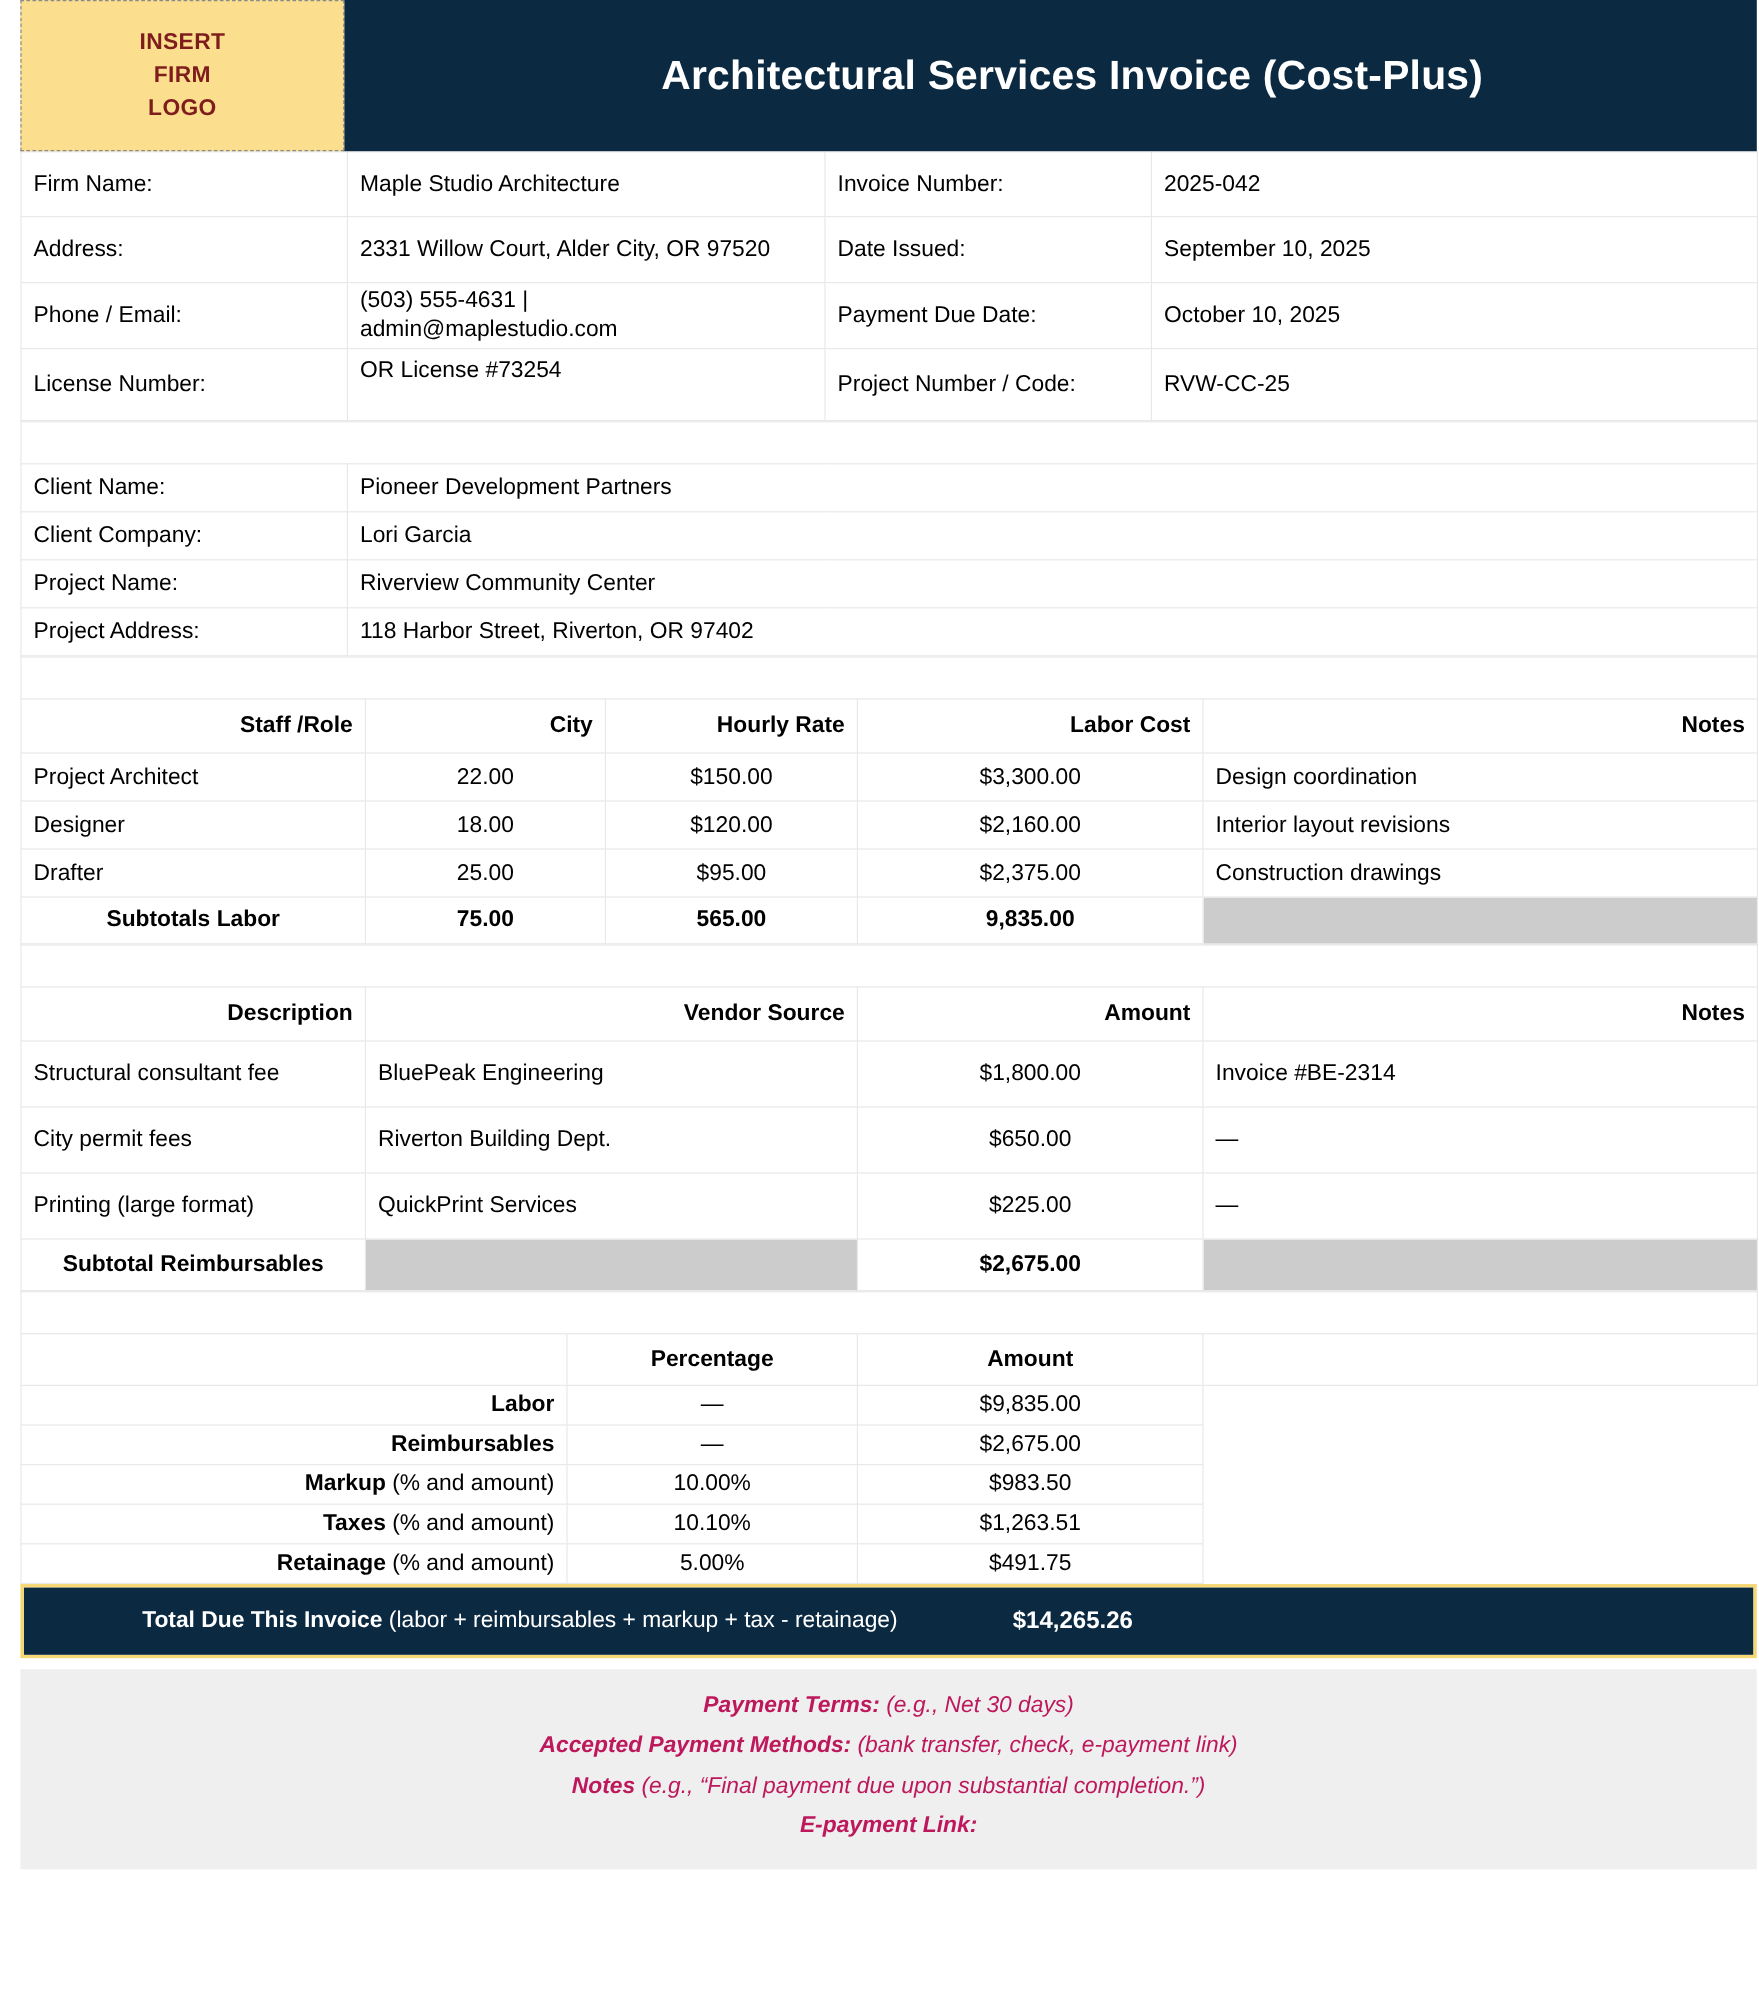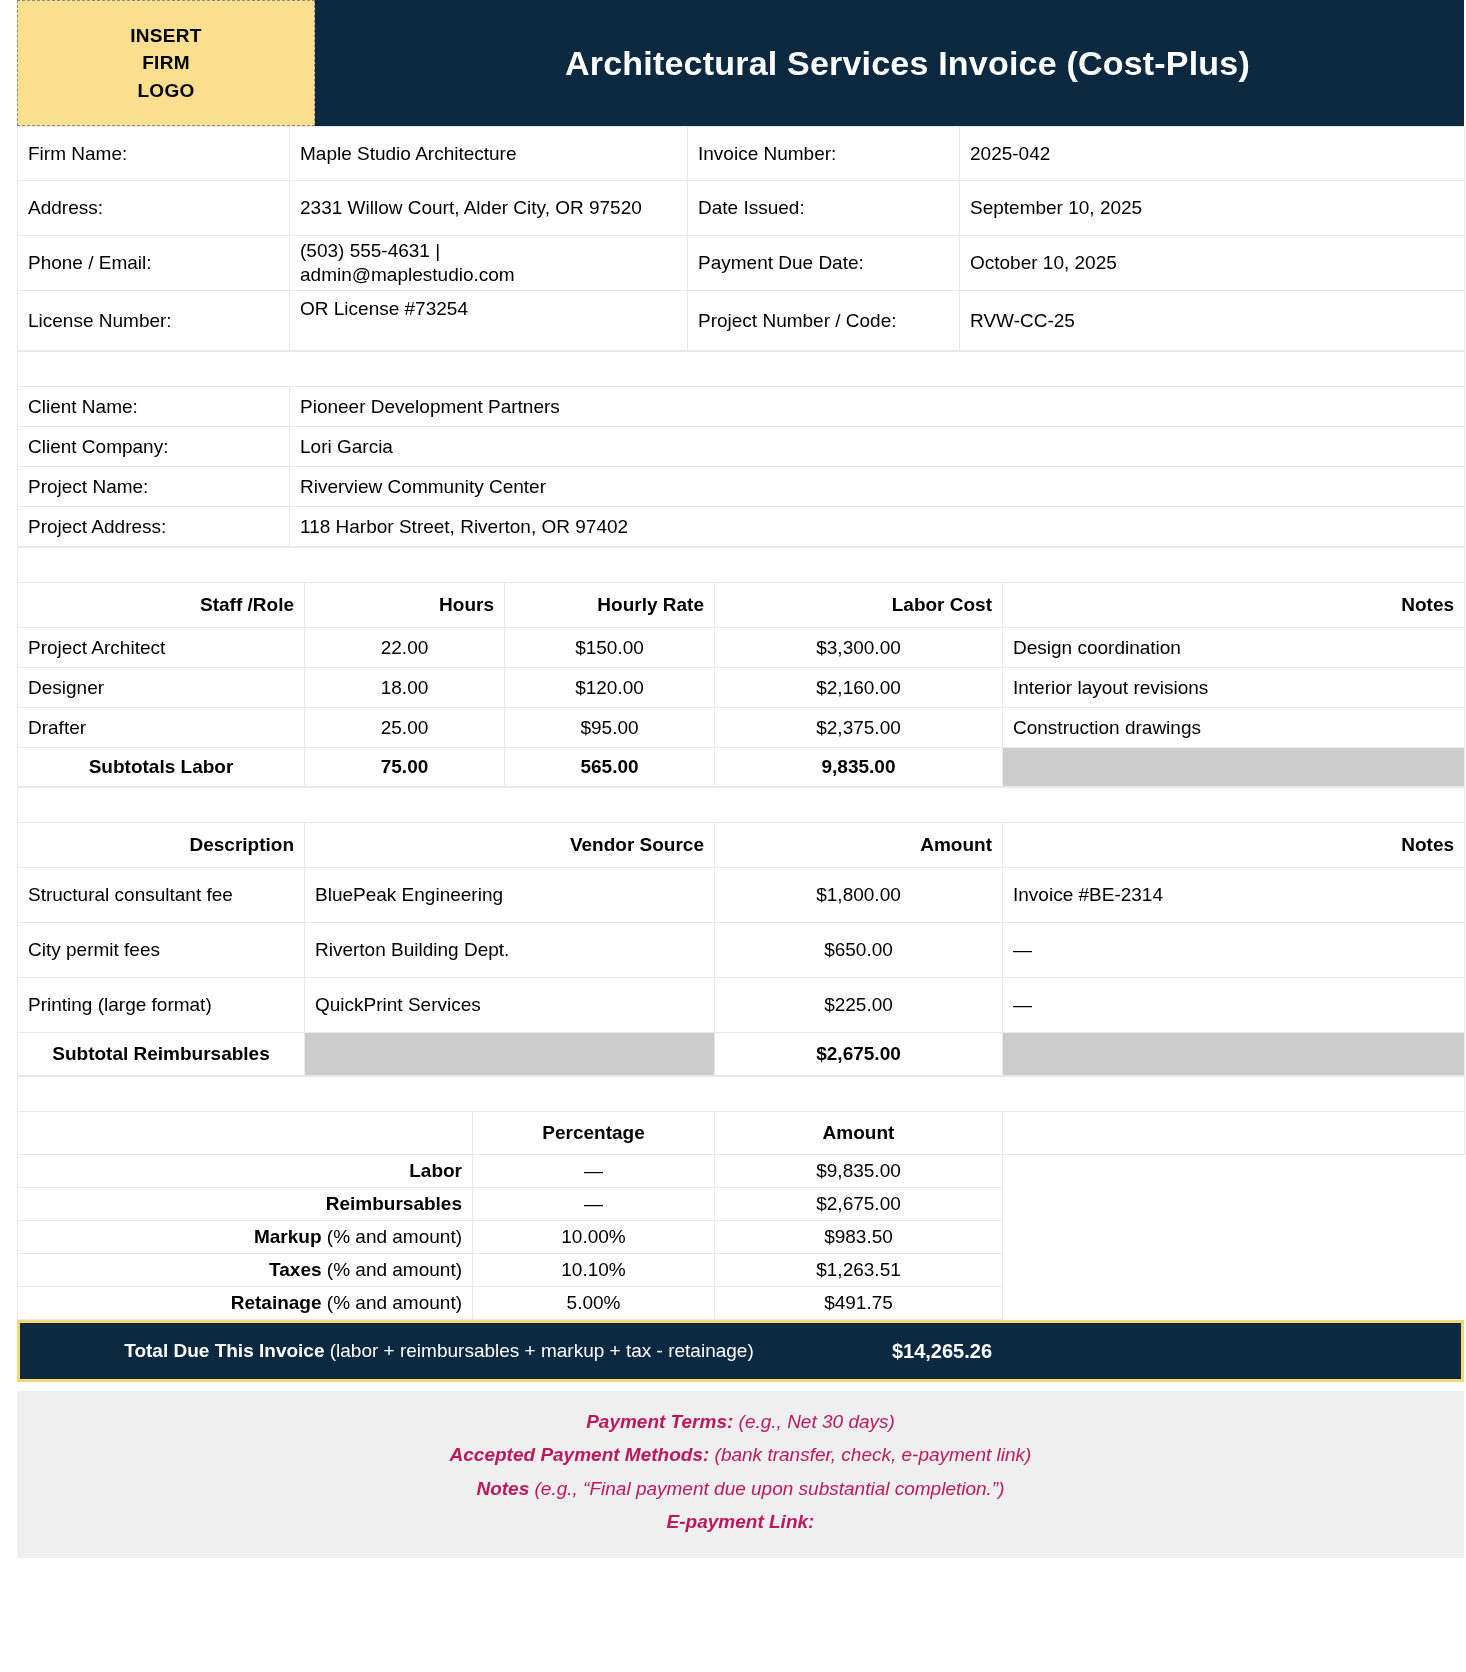"INSERT" .logo-box { color: #000000 -> #7f1d1d; width: 298px -> 270px }
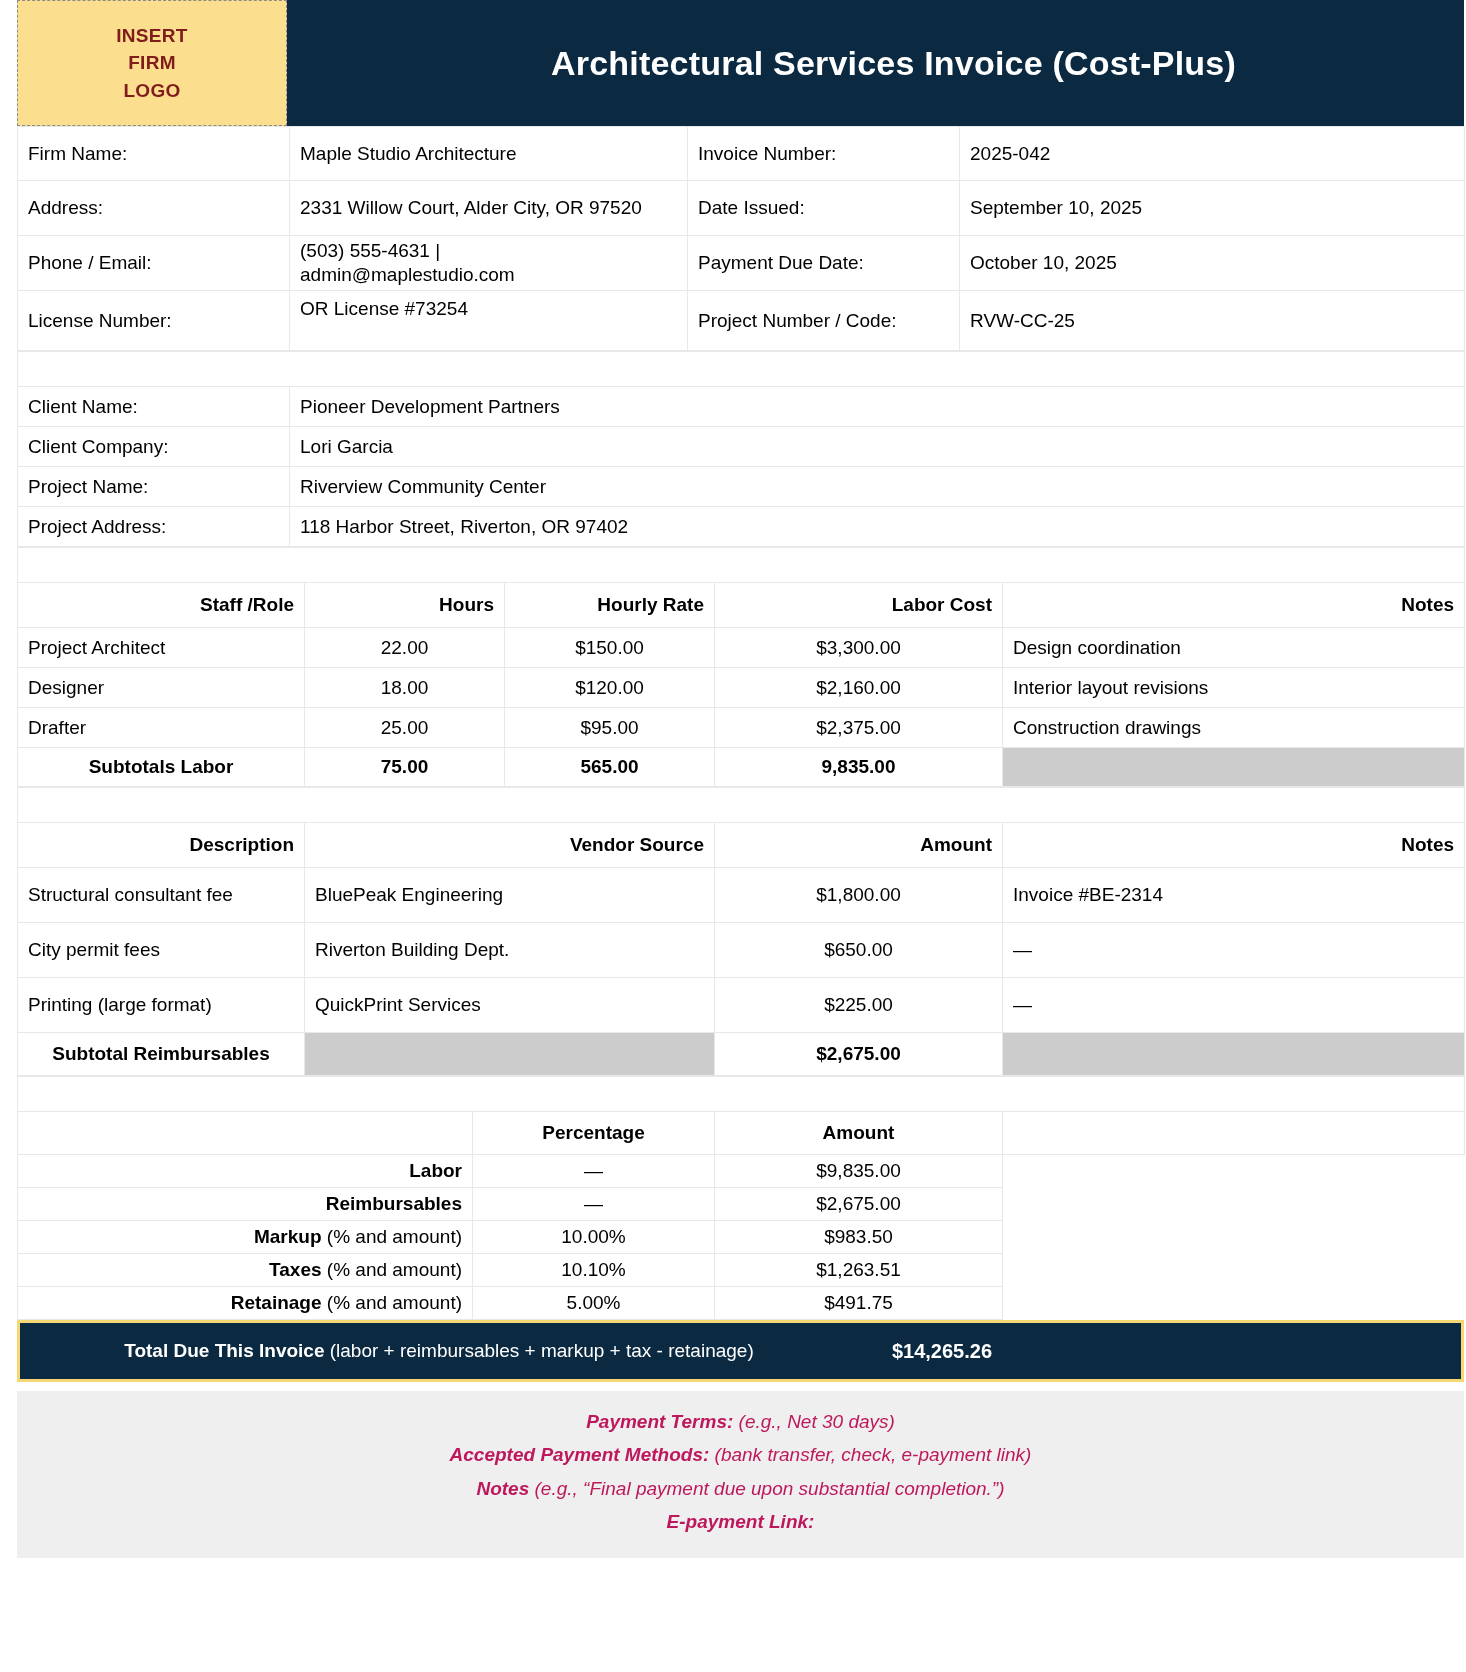"Hours" td { text: Hours -> City }
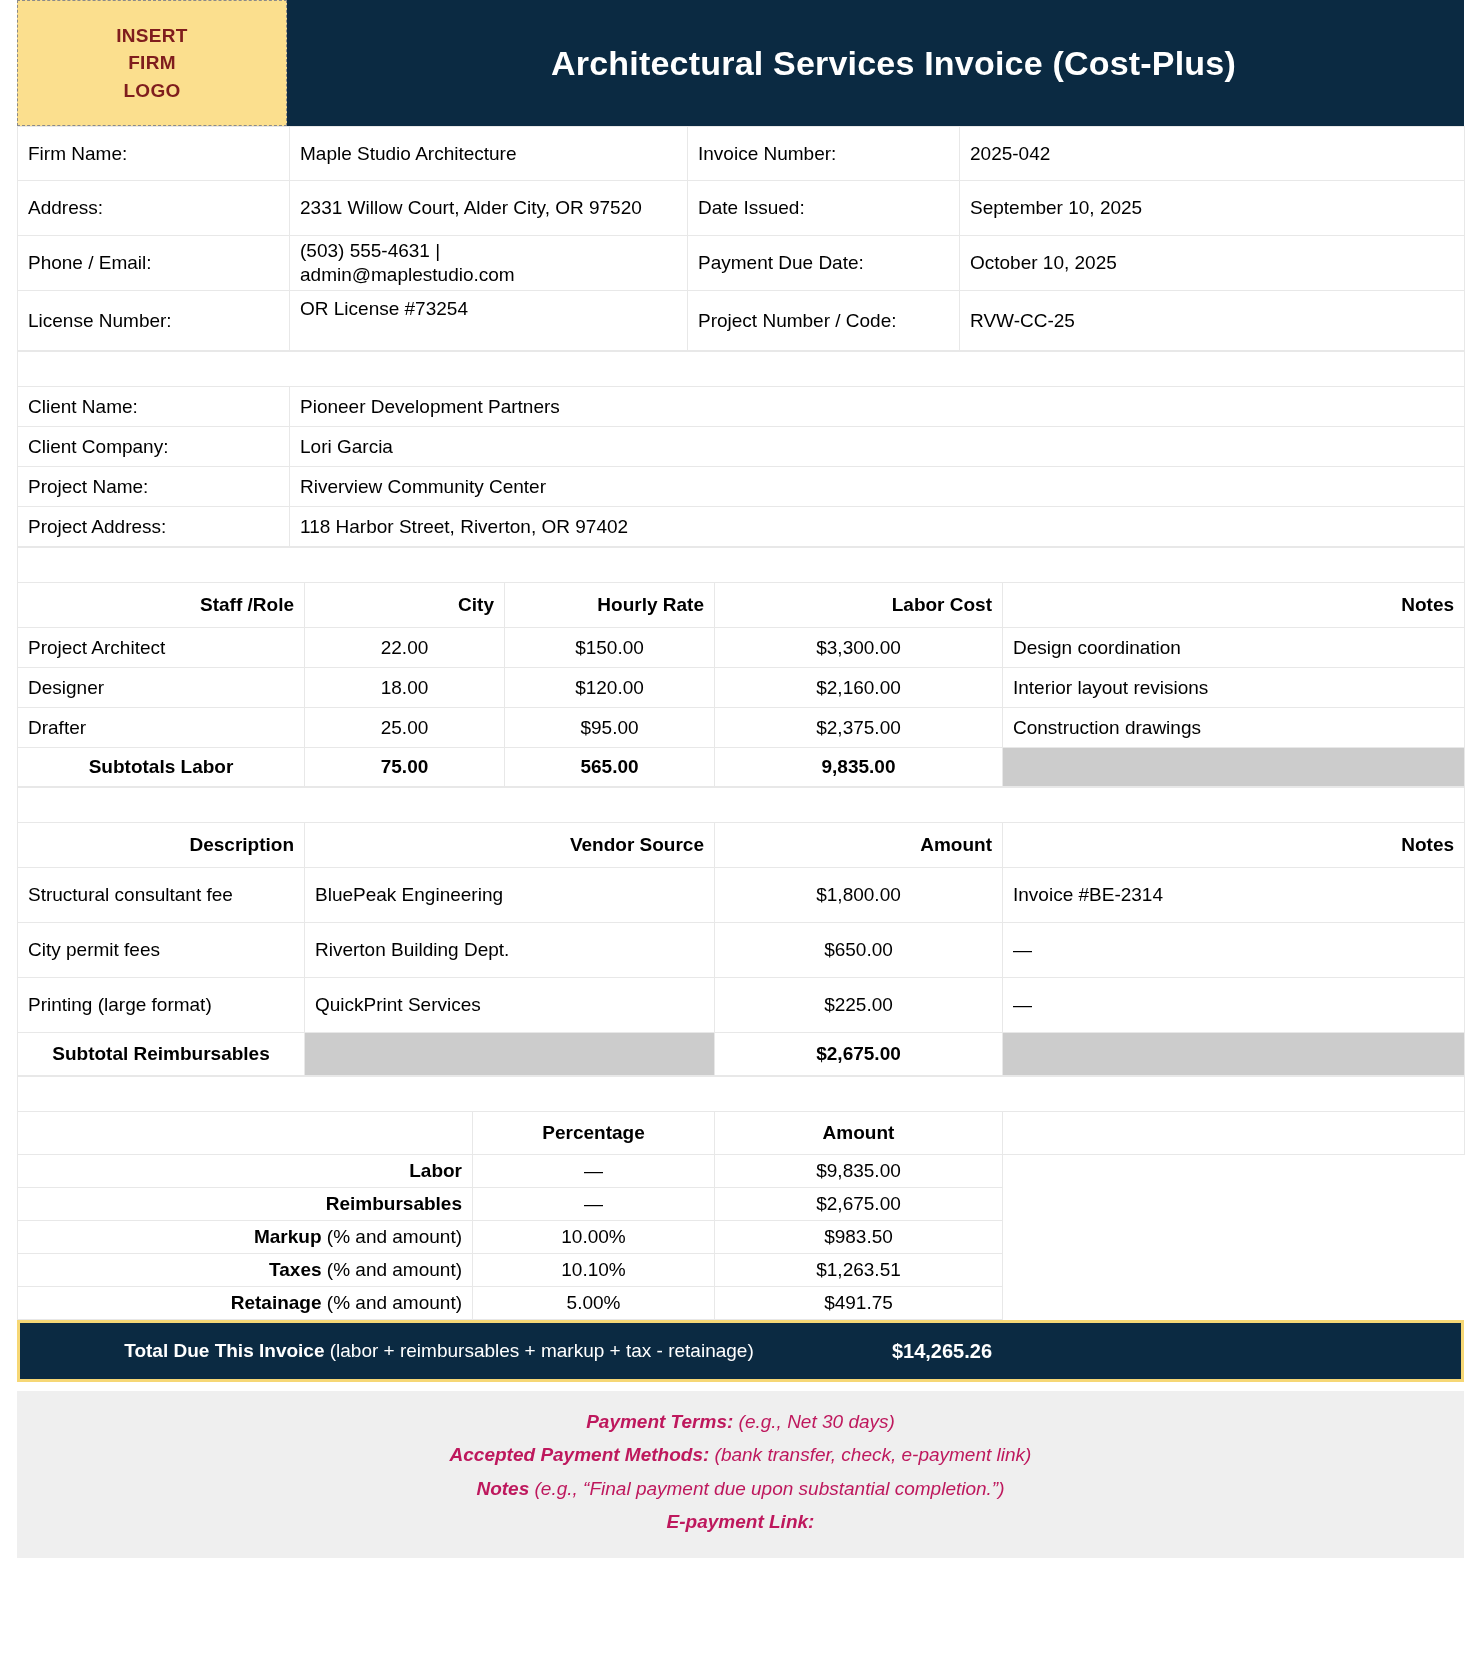"Total Due This Invoice (labor" .totalbar .tlabel { margin-left: 48px -> none; text-align: center -> right }
